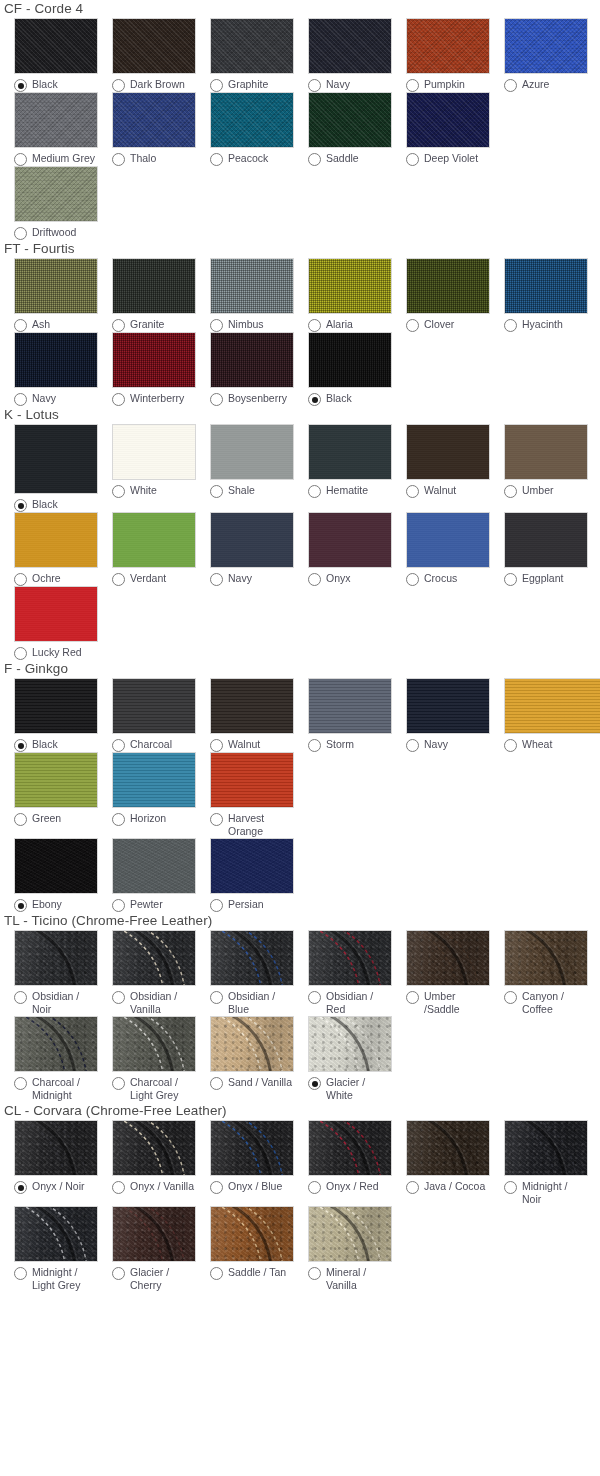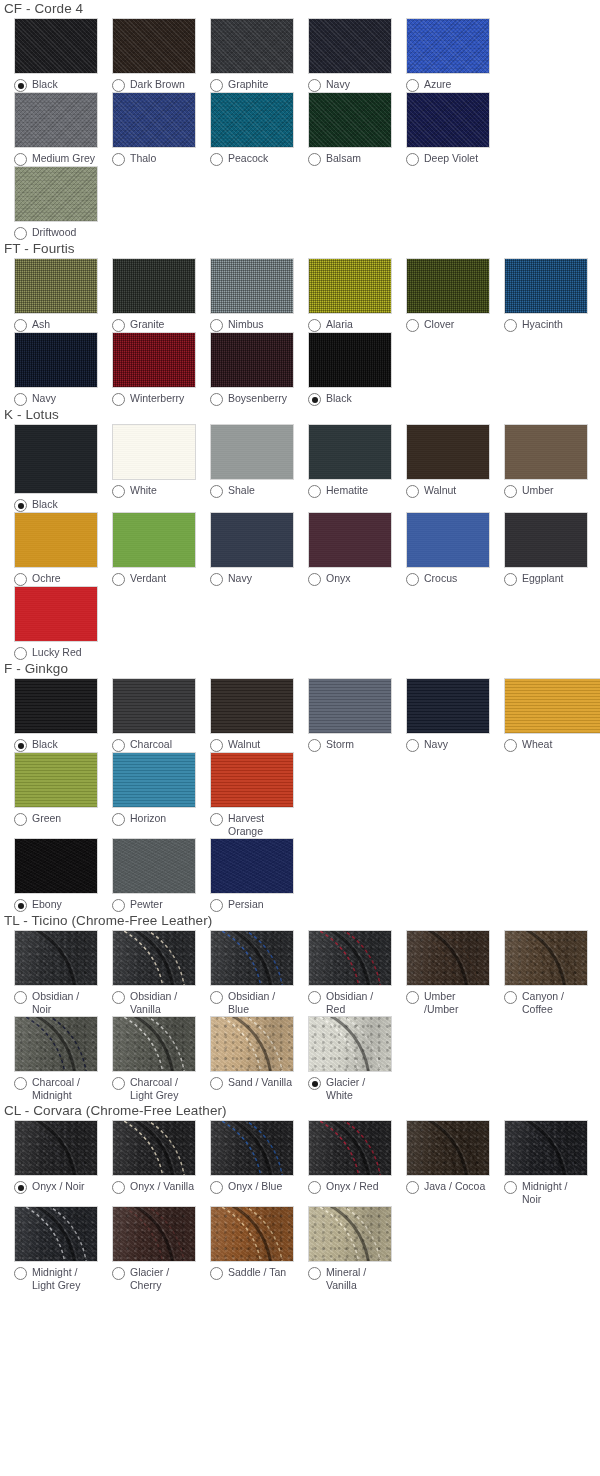"Pumpkin" div.cell { html: none -> <div> <div> <div></div> </div> <div> <span></span> <span>Pumpkin</span> </div> </div> }
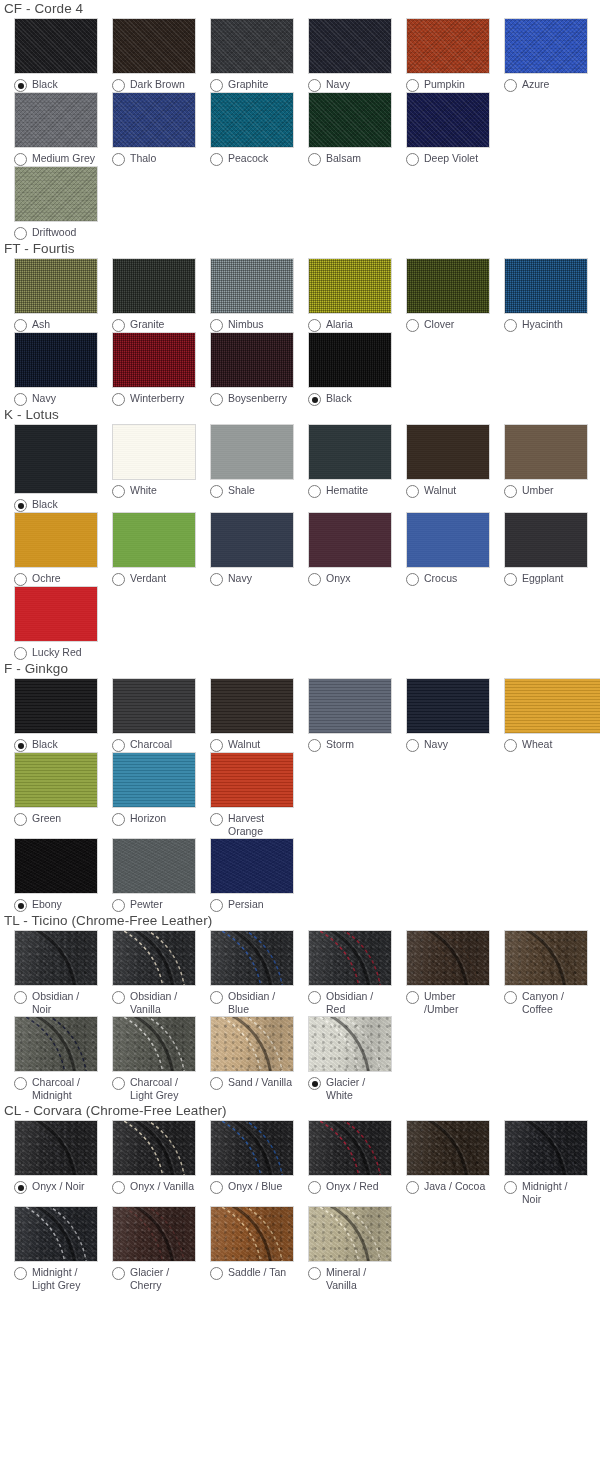"Balsam" span.opt-label { text: Balsam -> Saddle }
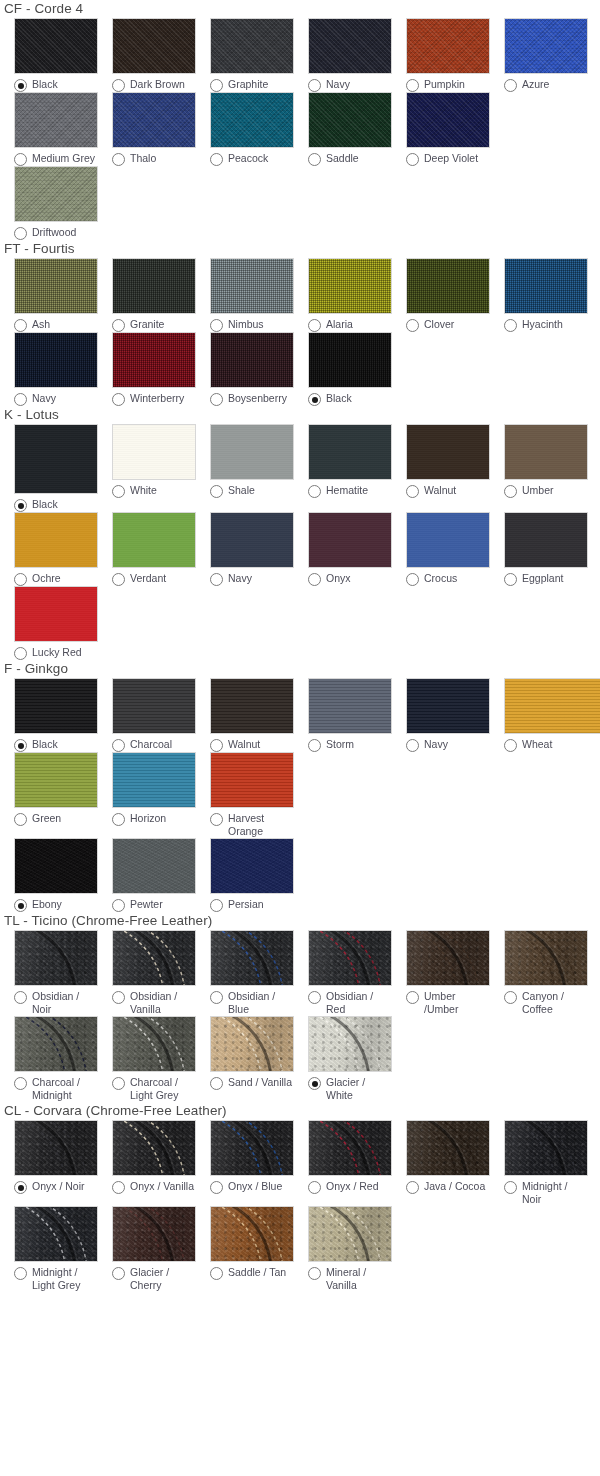"Umber /Umber" span.opt-label { text: /Umber -> /Saddle }
